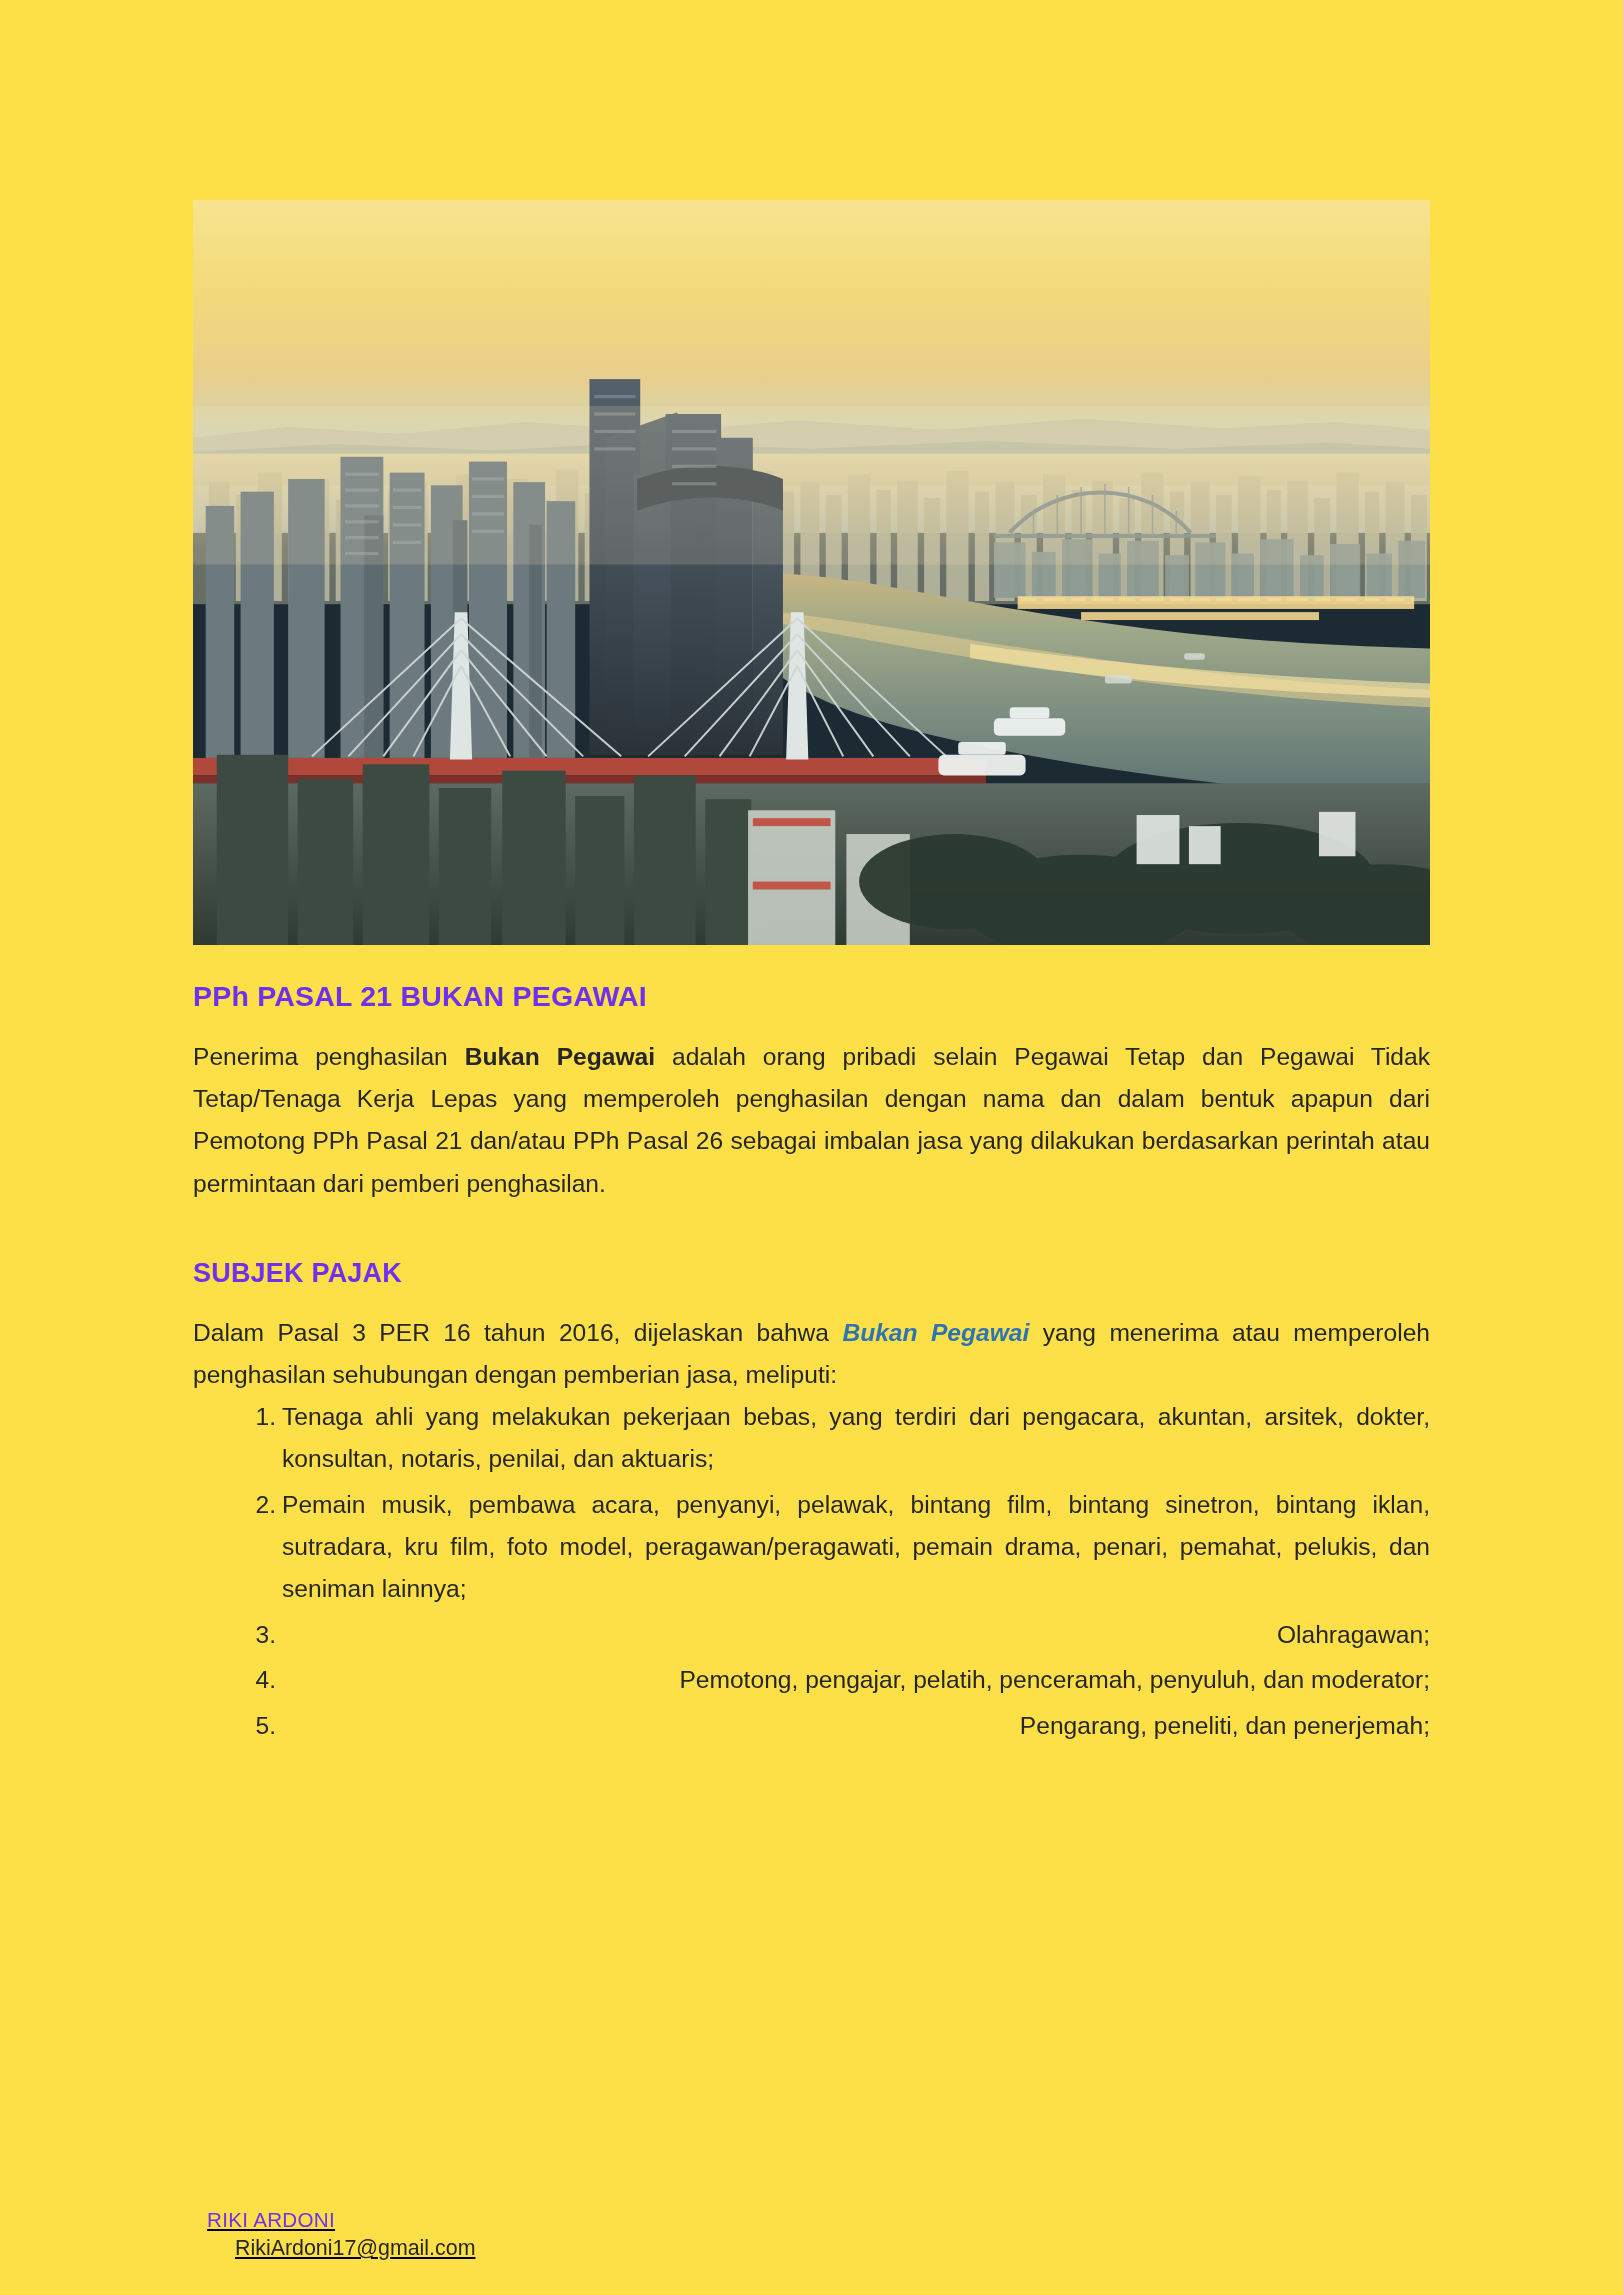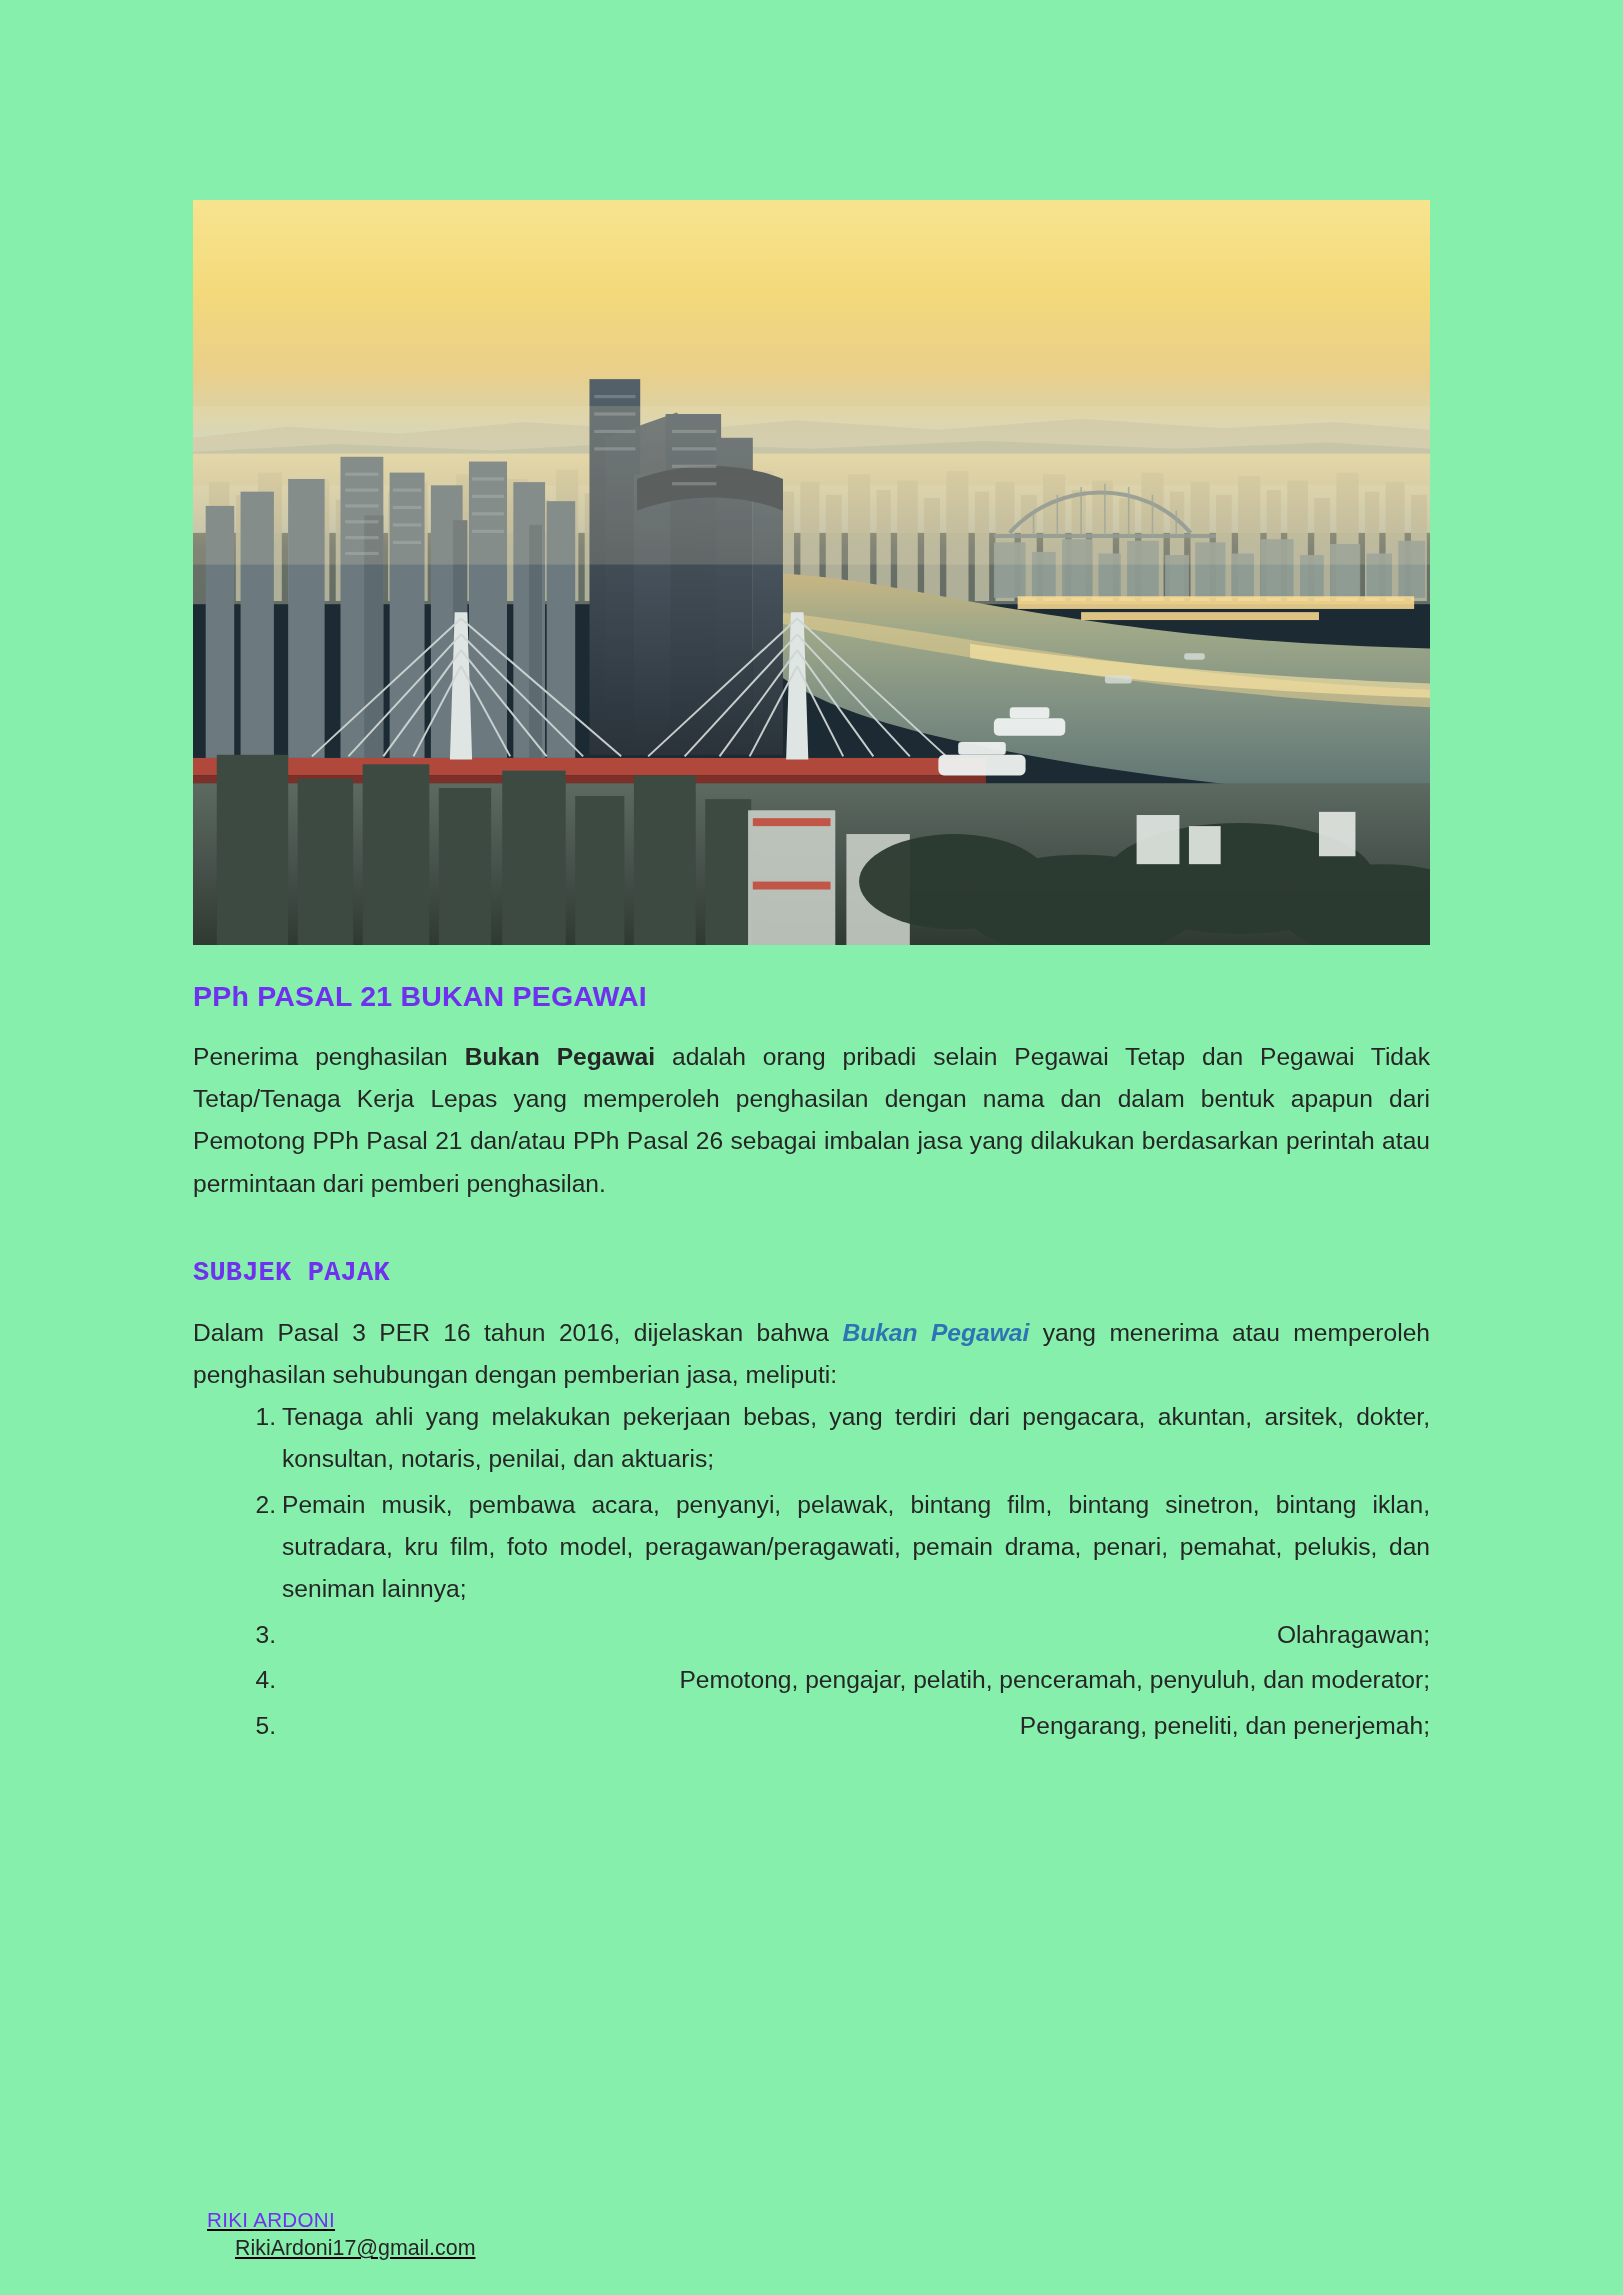"PPh PASAL 21 BUKAN PEGAWAI" .page { background: #86efac -> #fde047 }
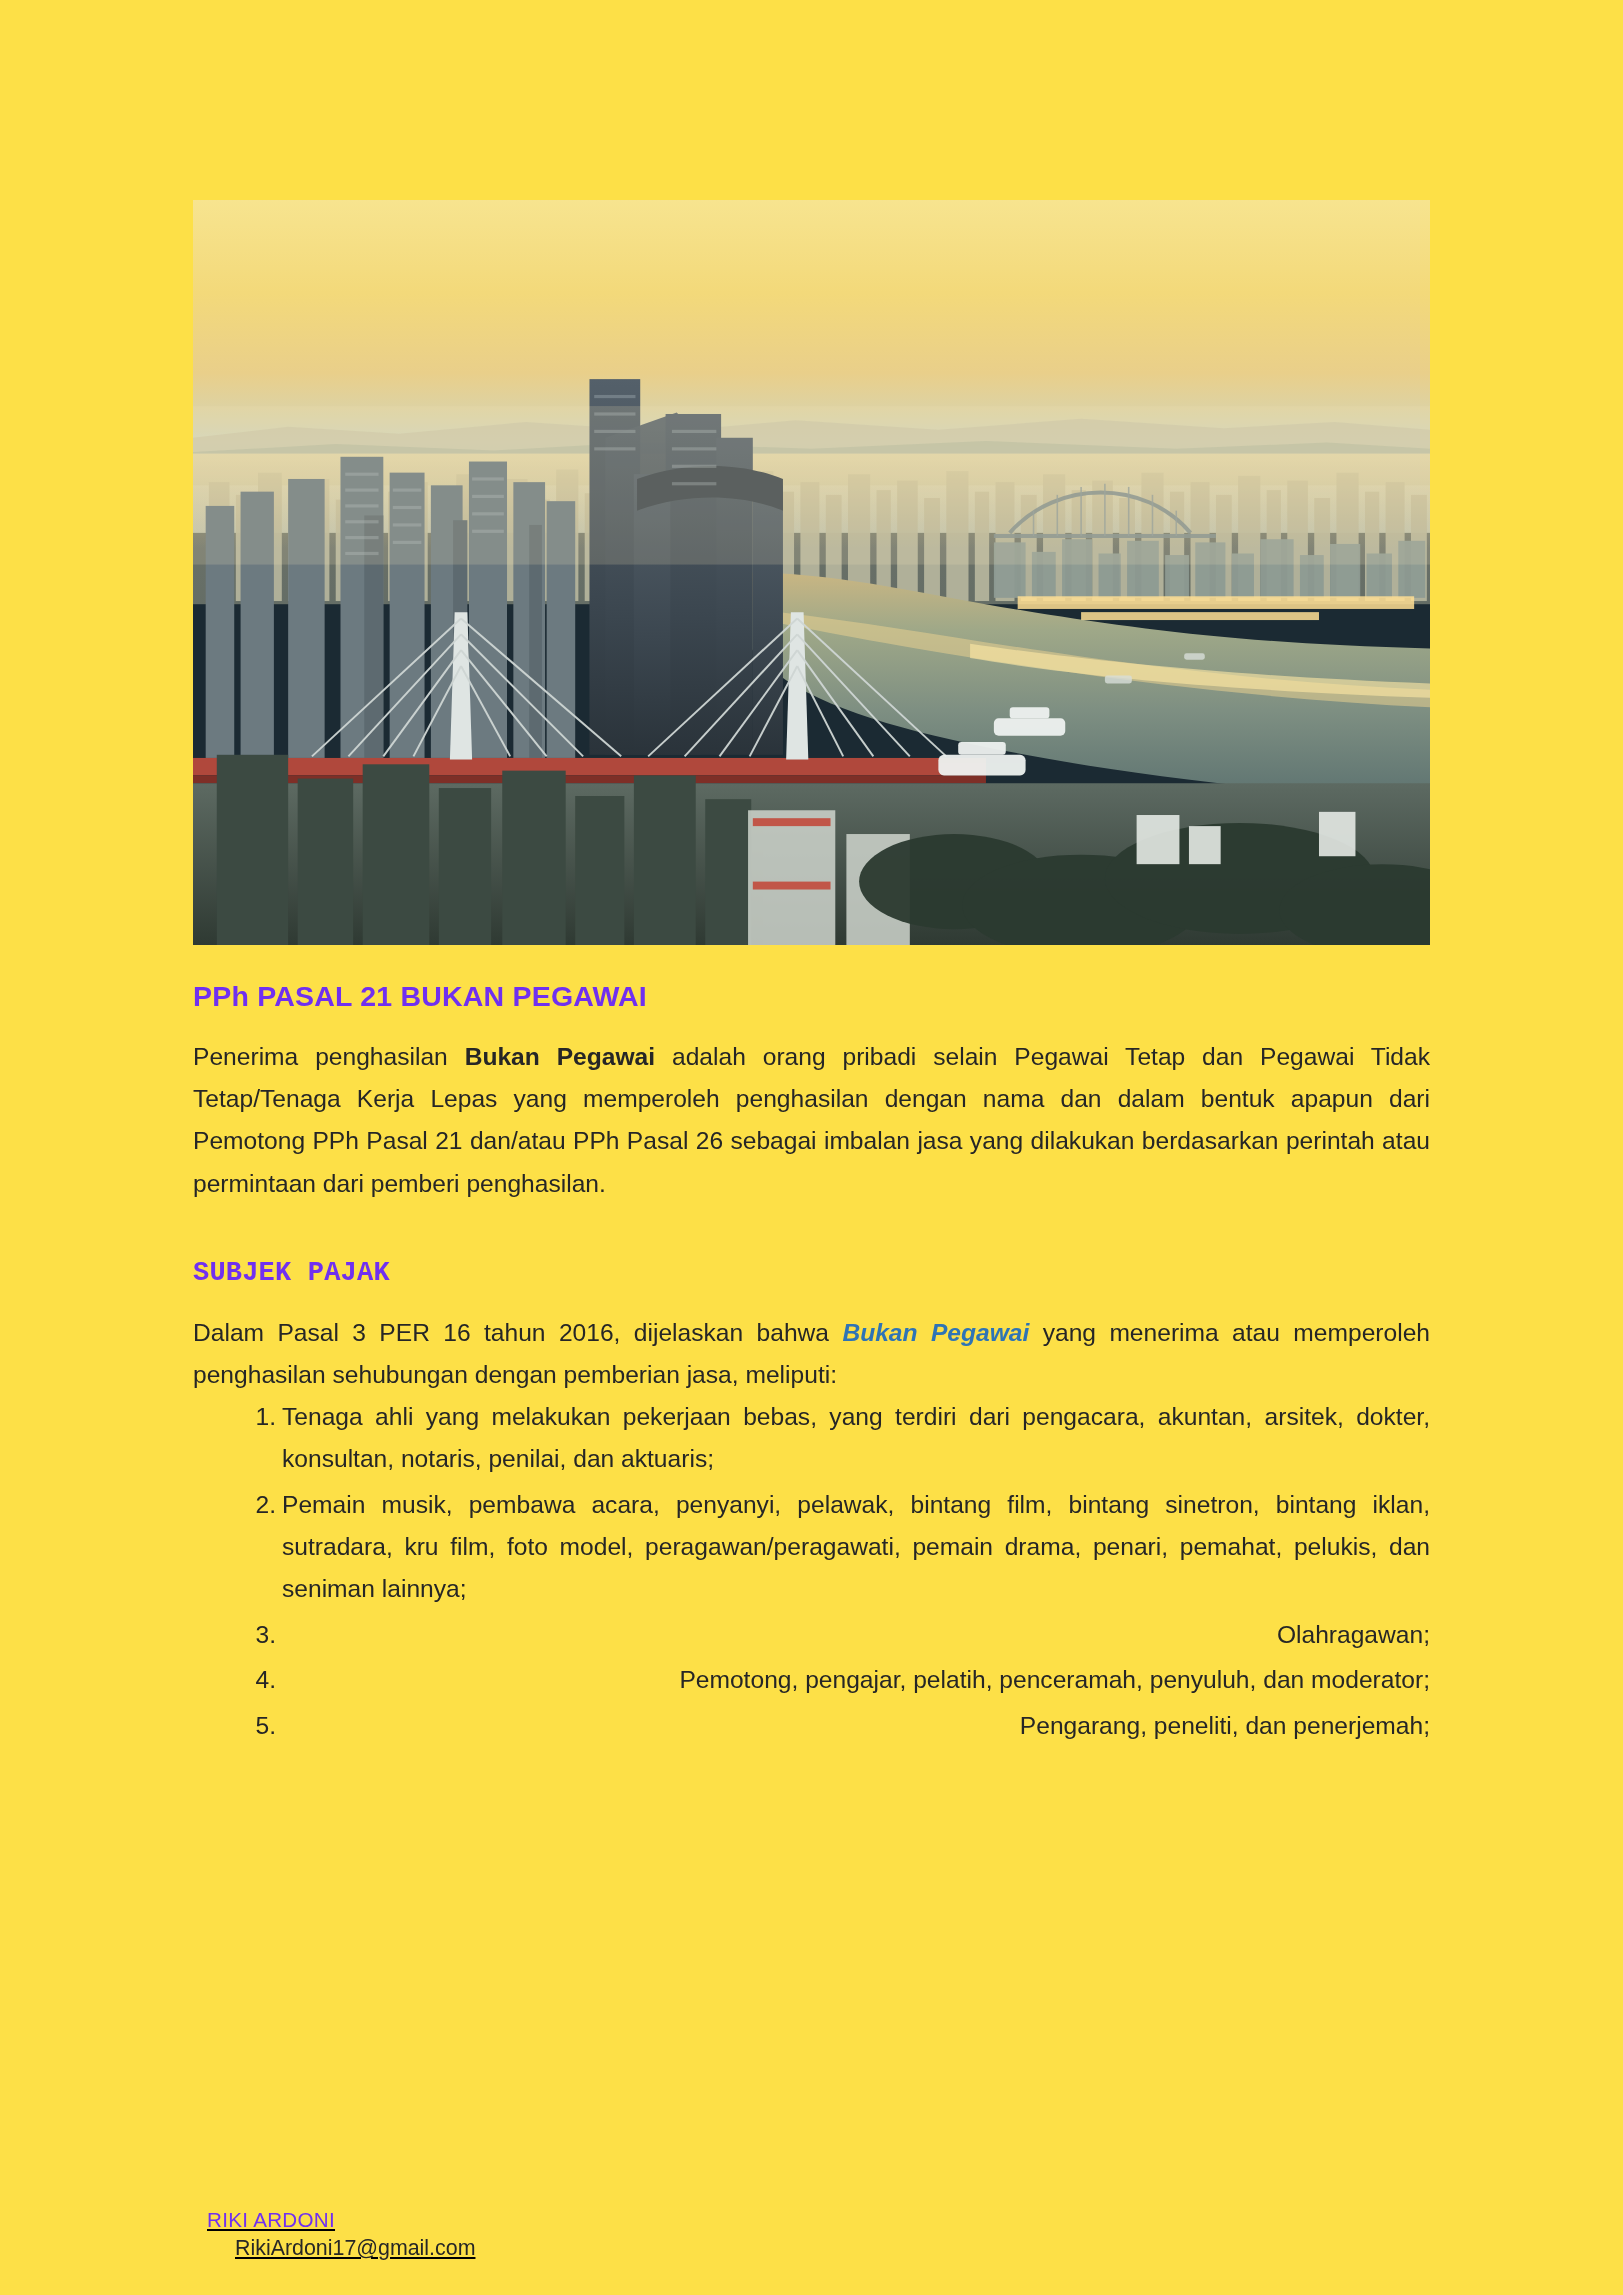"SUBJEK PAJAK" h2.doc-h { font-family: Liberation Mono, monospace -> none }
